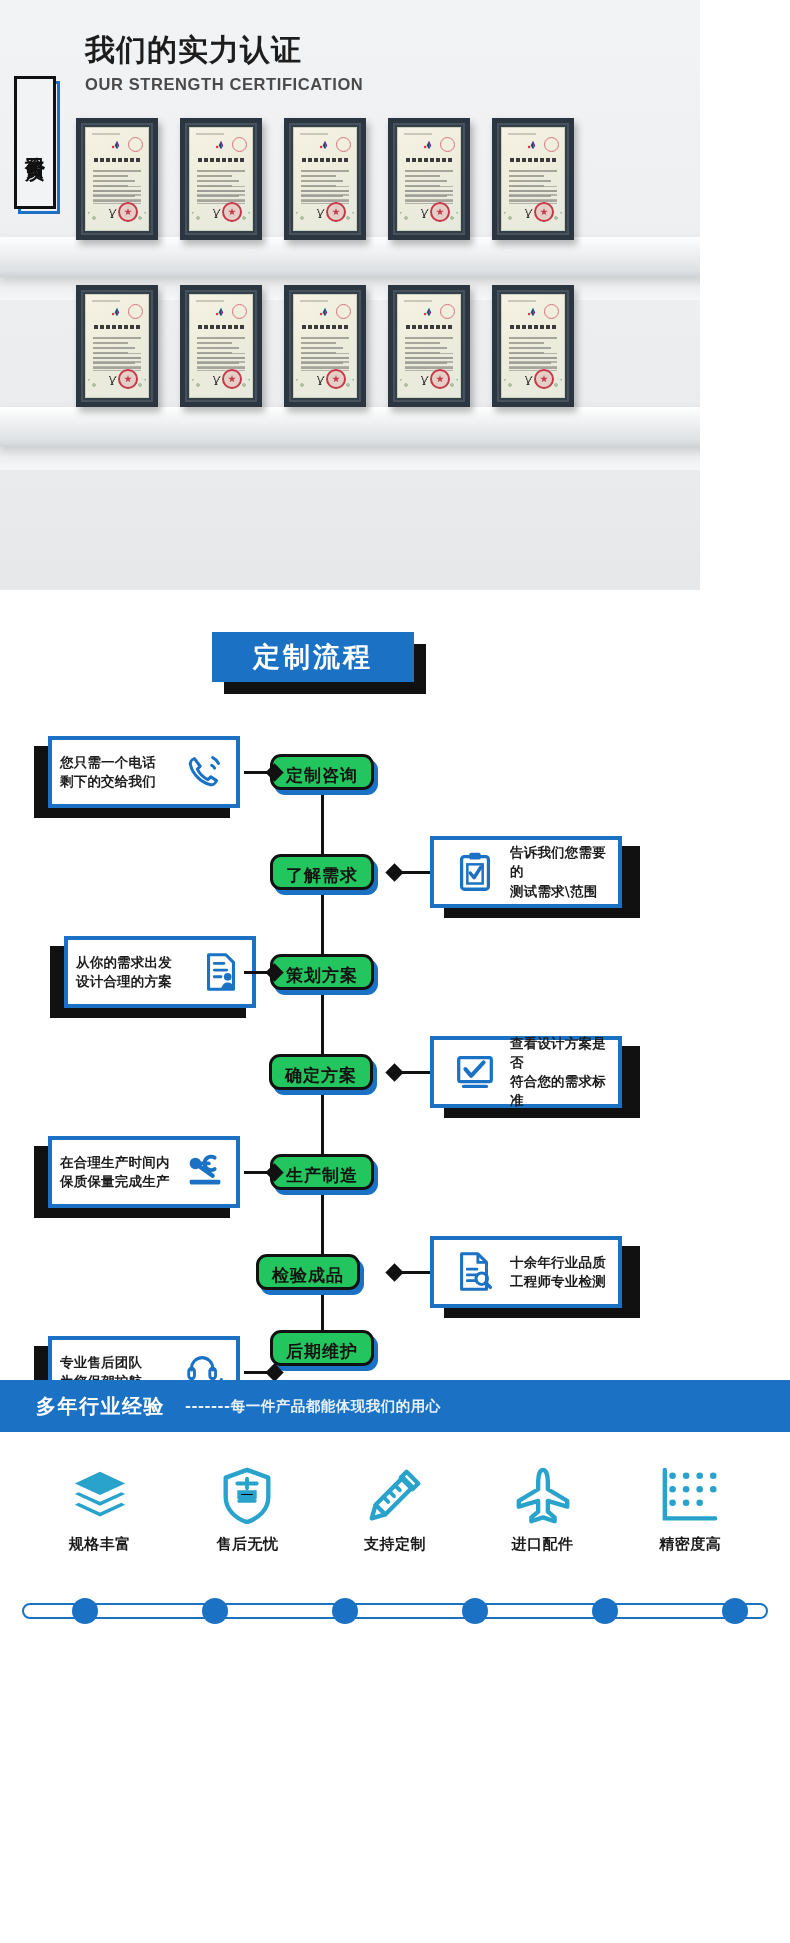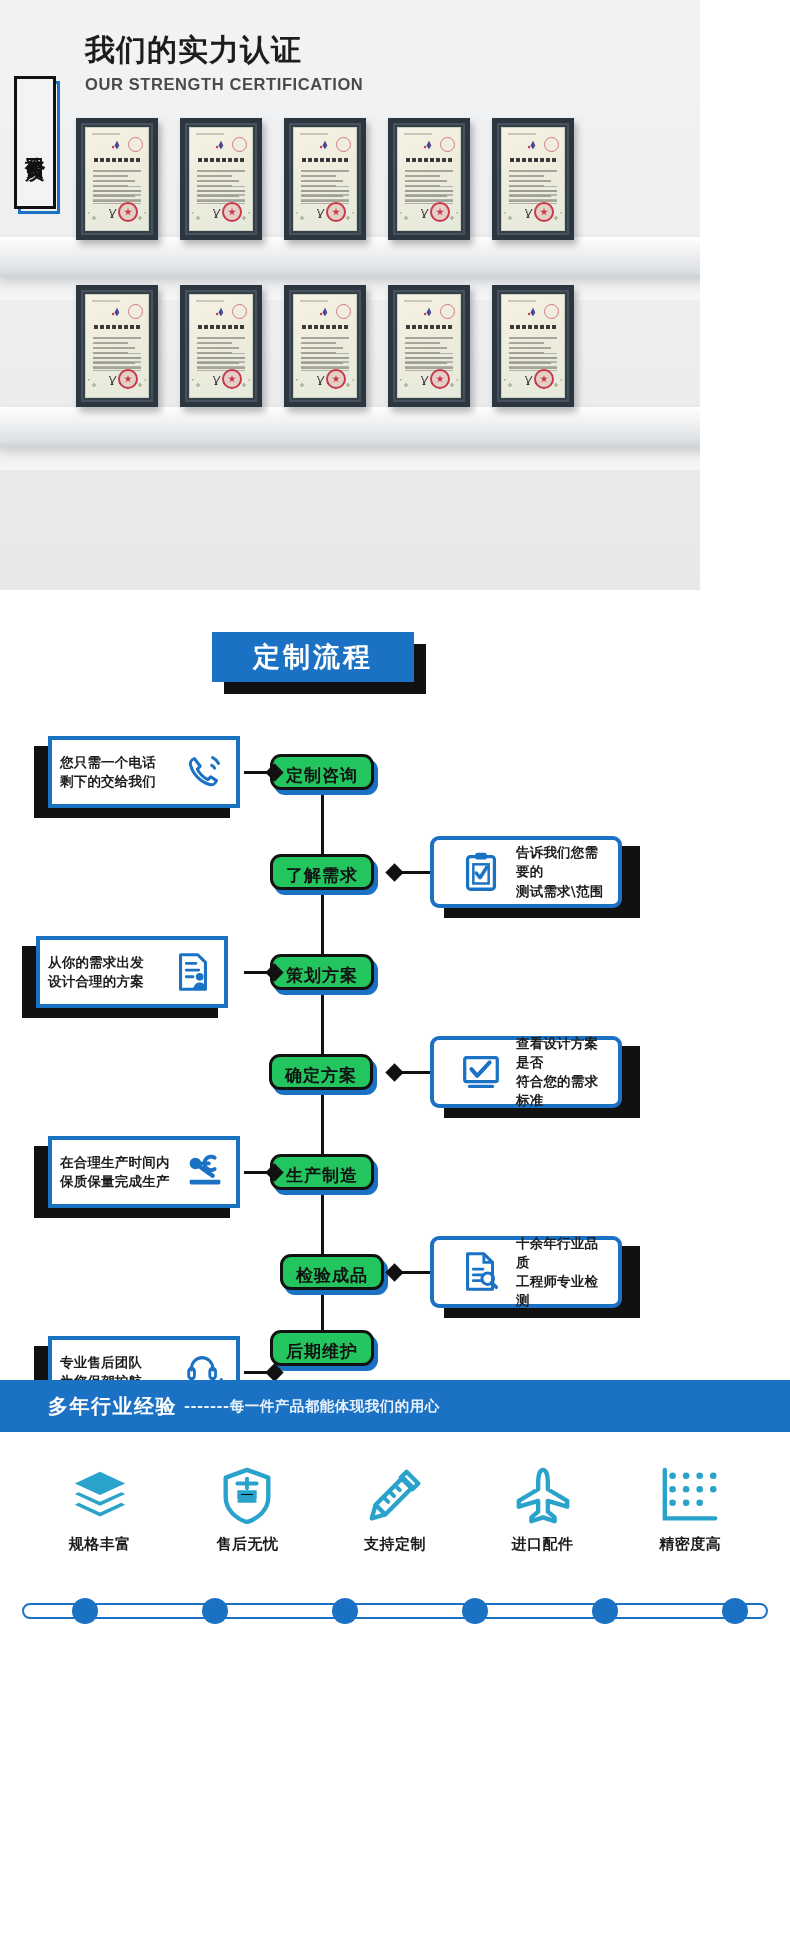"告诉我们您需要的" .card.right .c-main { border-radius: 9px -> none; padding-left: 24px -> 18px }
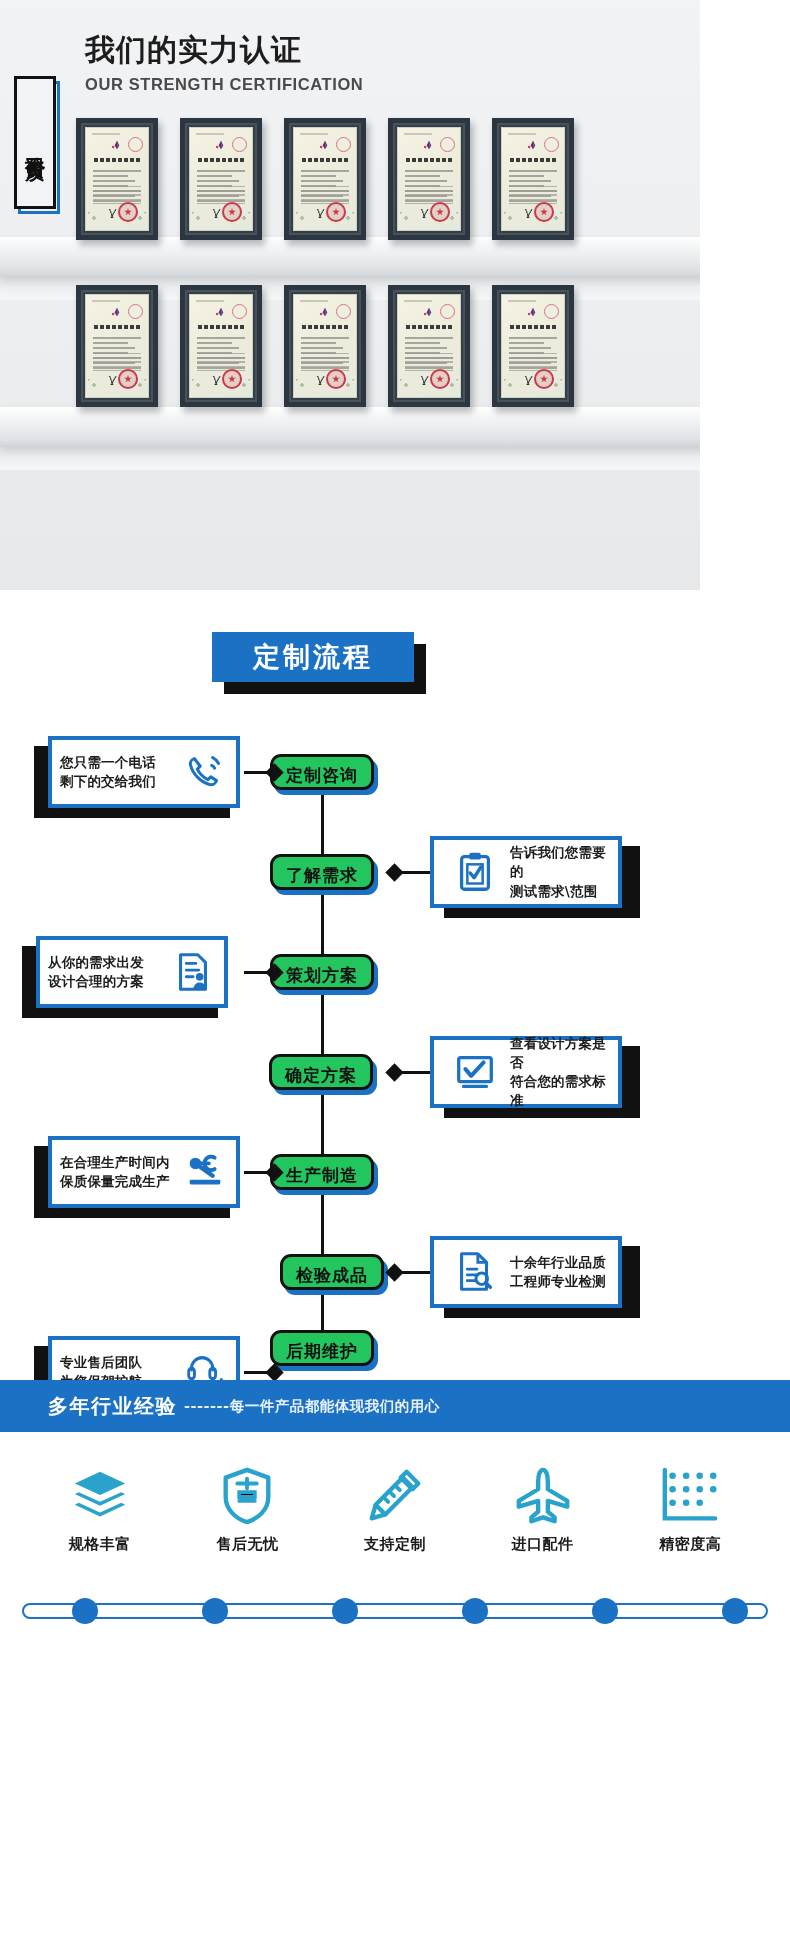"从你的需求出发" div.card { left: 36px -> 64px }
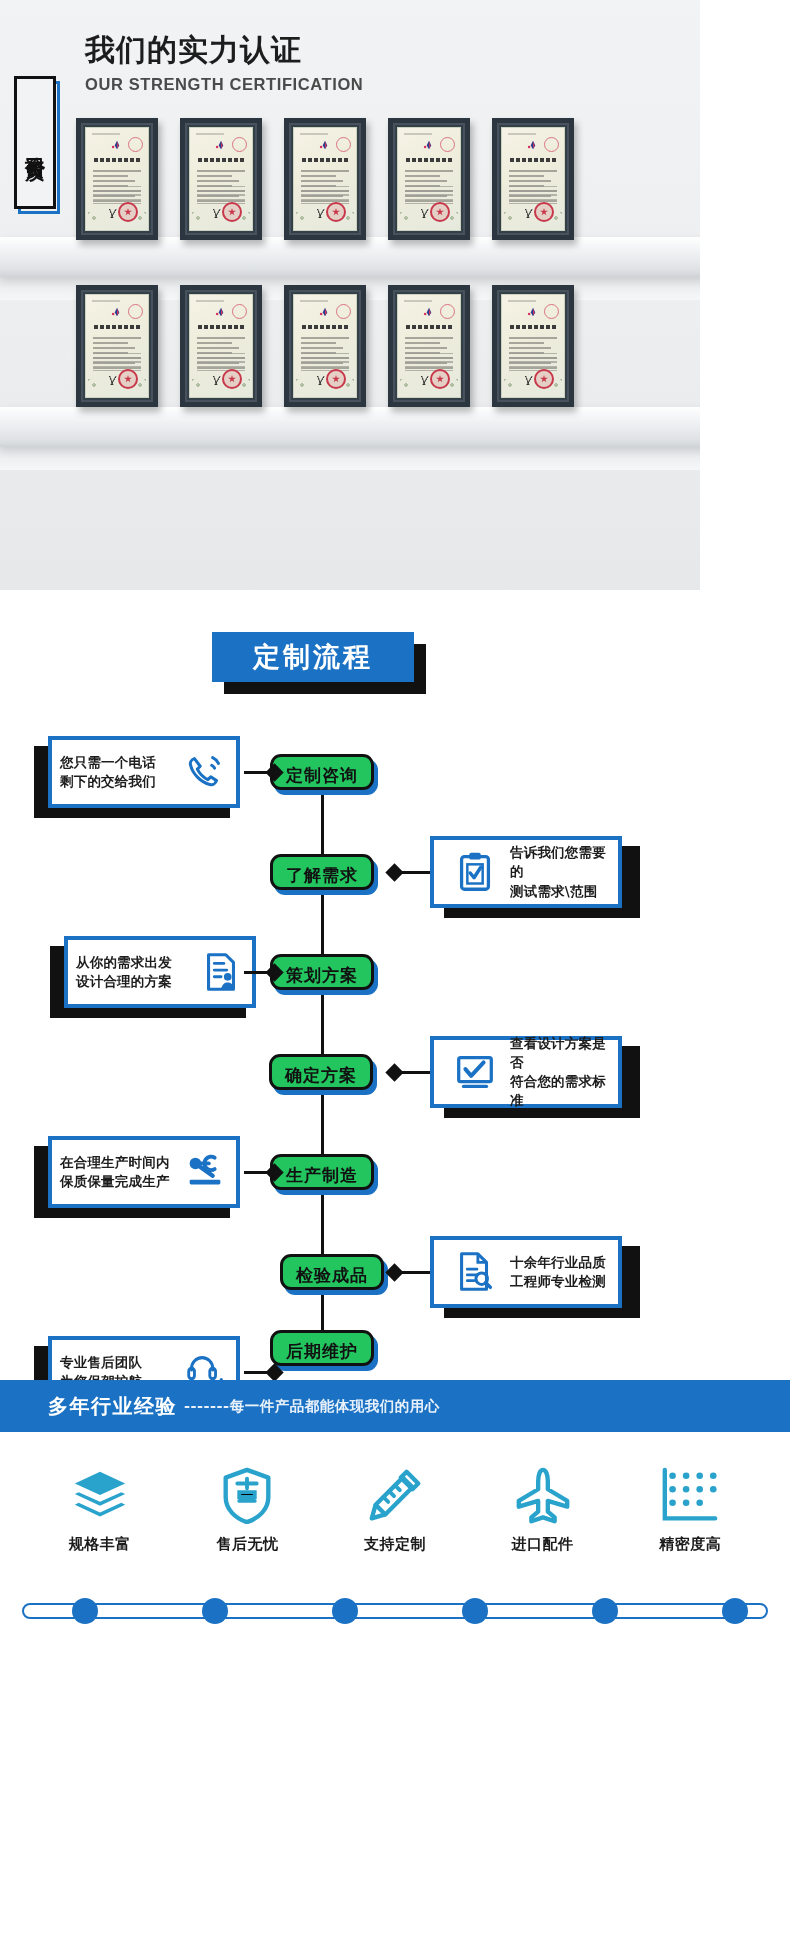"检验成品" div.pill { left: 280px -> 256px }
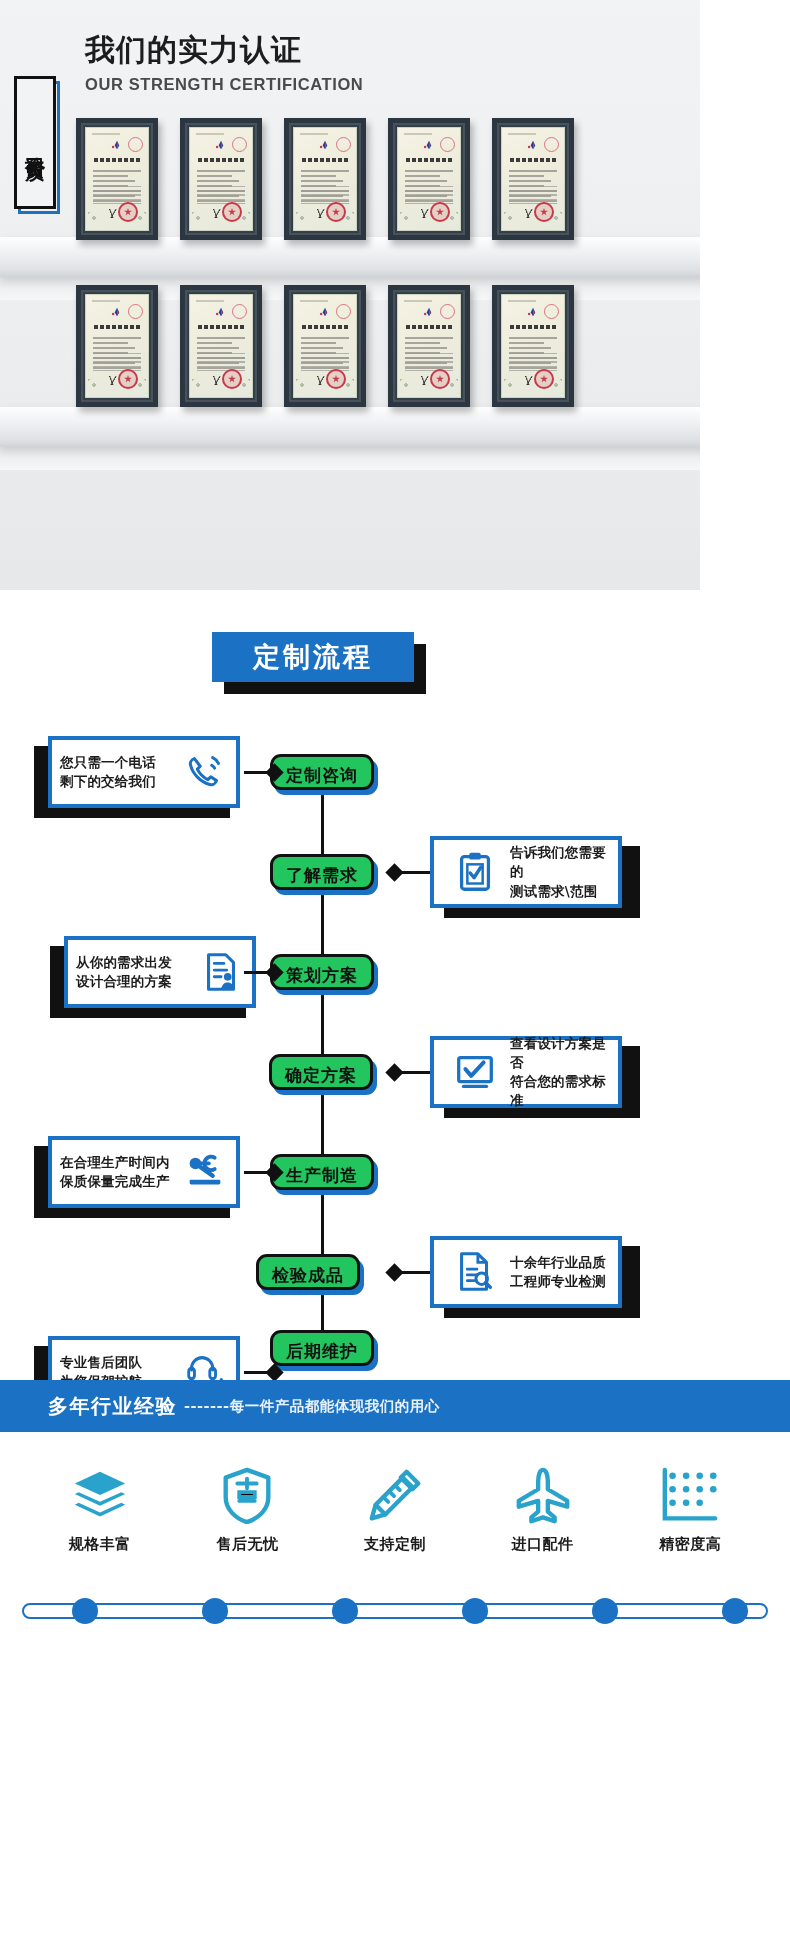"多年行业经验" #exp-bar { gap: 7px -> 20px; padding-left: 48px -> 36px }
